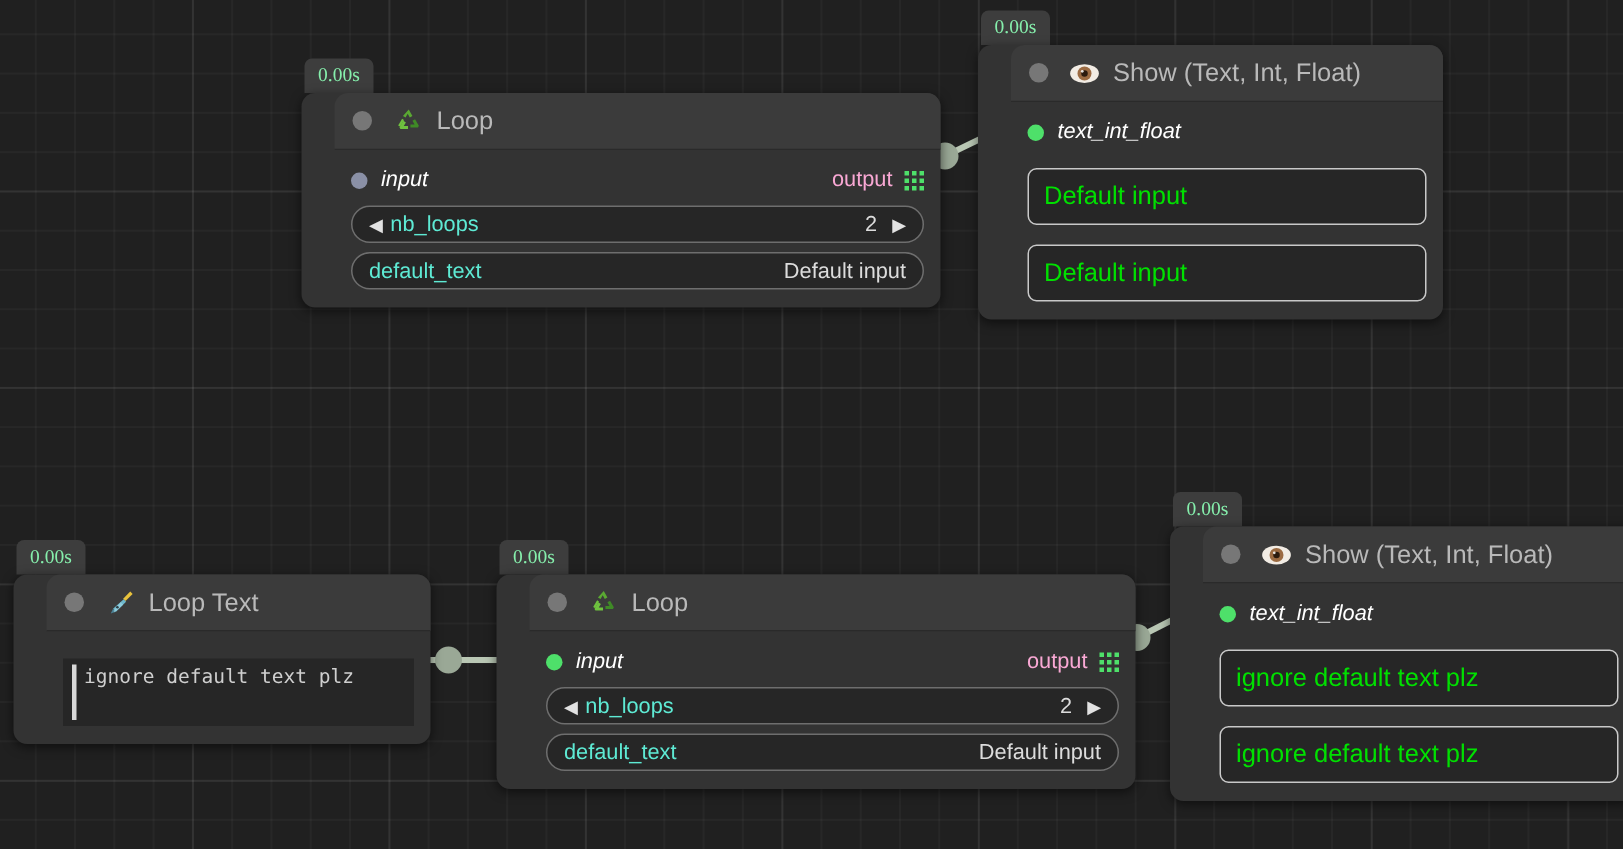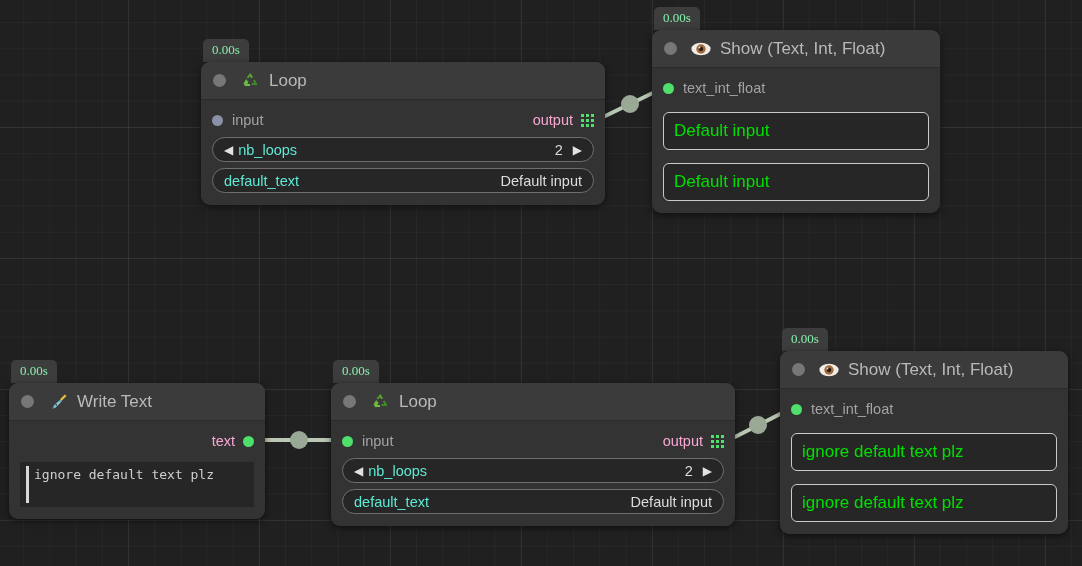"Show (Text, Int, Float)" .node { padding-left: none -> 22px }
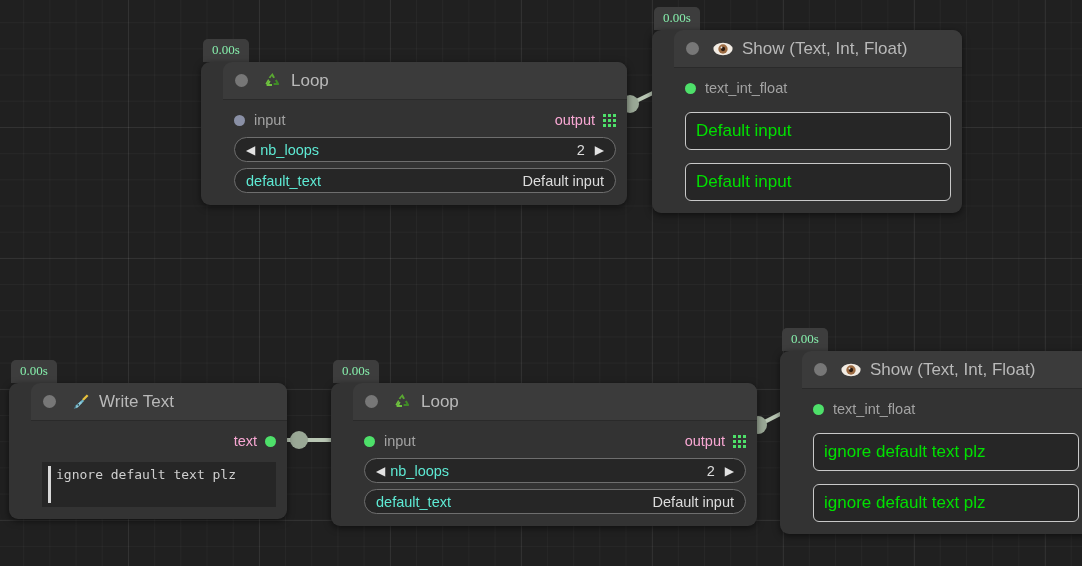"text_int_float" .port-label { color: #a3a3a3 -> #ffffff; font-style: none -> italic }
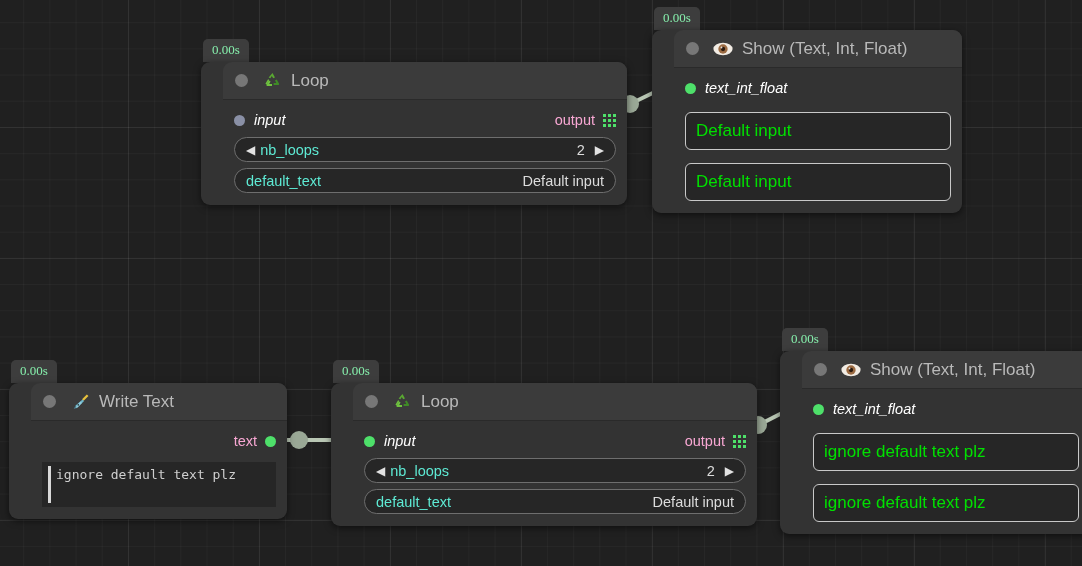"Write Text" span.hdr-title { text: Write -> Loop }
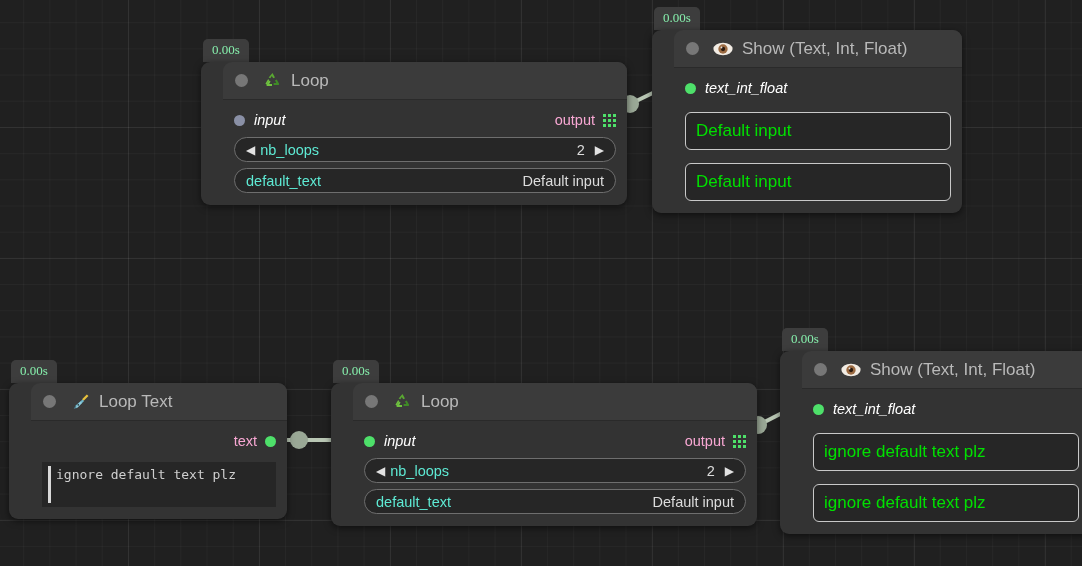"text" div.port-row { html: <div> <span></span> <span>text</span> <span></span> </div> -> none }
